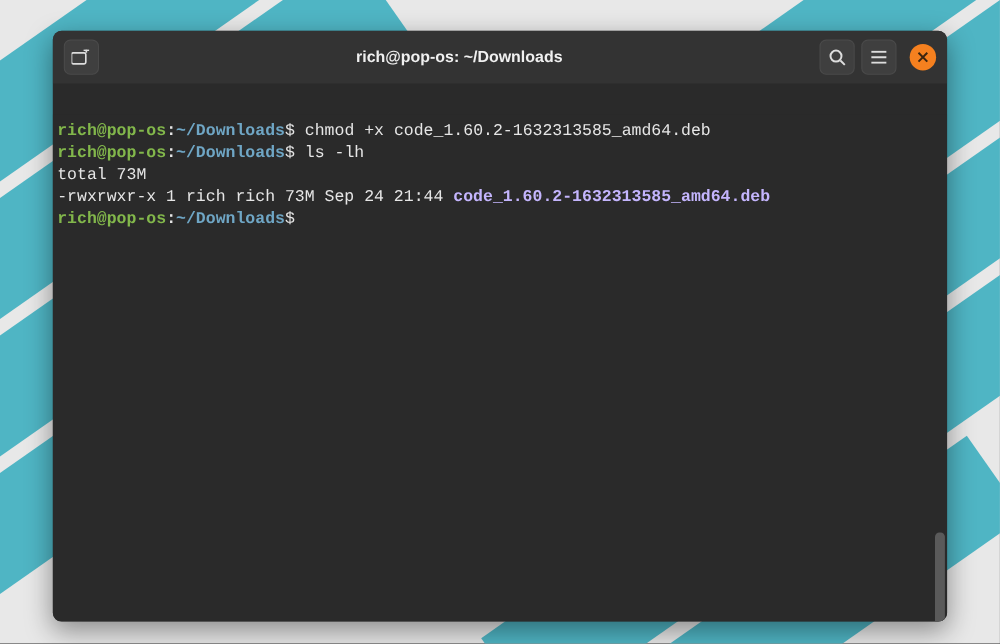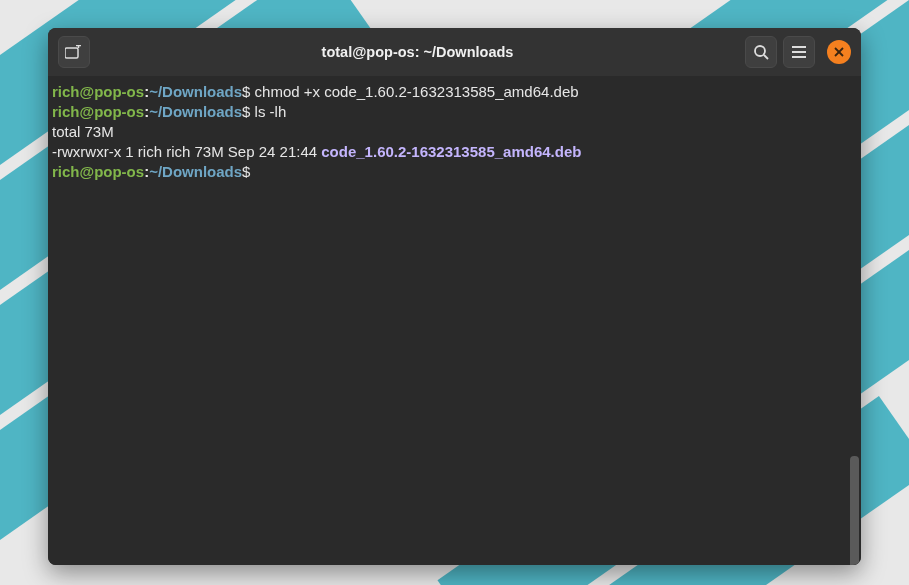"total@pop-os: ~/Downloads" div.title-text { text: total@pop-os -> rich@pop-os }
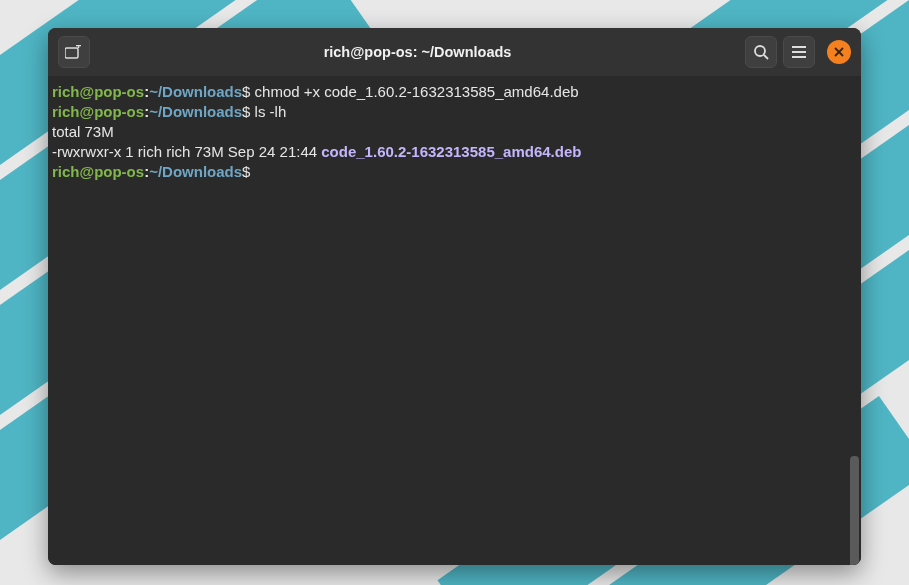"rich@pop-os:~/Downloads$ chmod +x" .terminal-body { font-family: Liberation Sans, sans-serif -> Liberation Mono, monospace; margin-top: none -> 28px }
